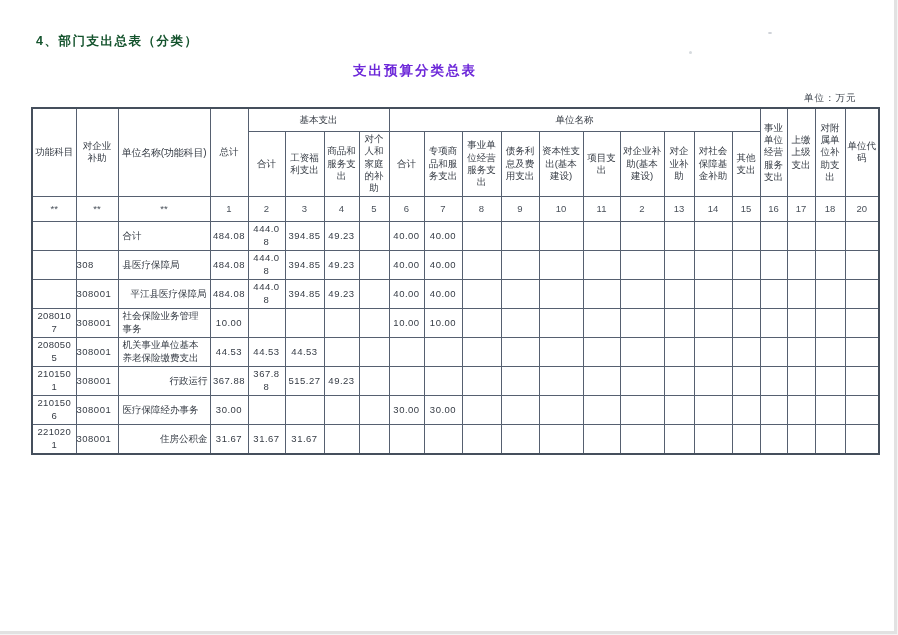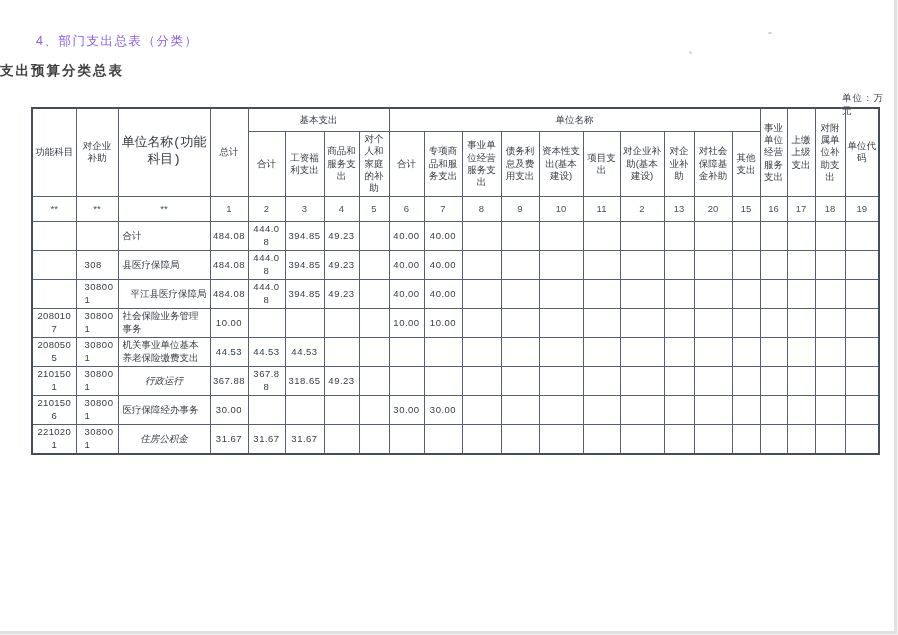"4、部门支出总表（分类）" .section-title { color: #8b5cf6 -> #14532d; font-weight: normal -> bold }
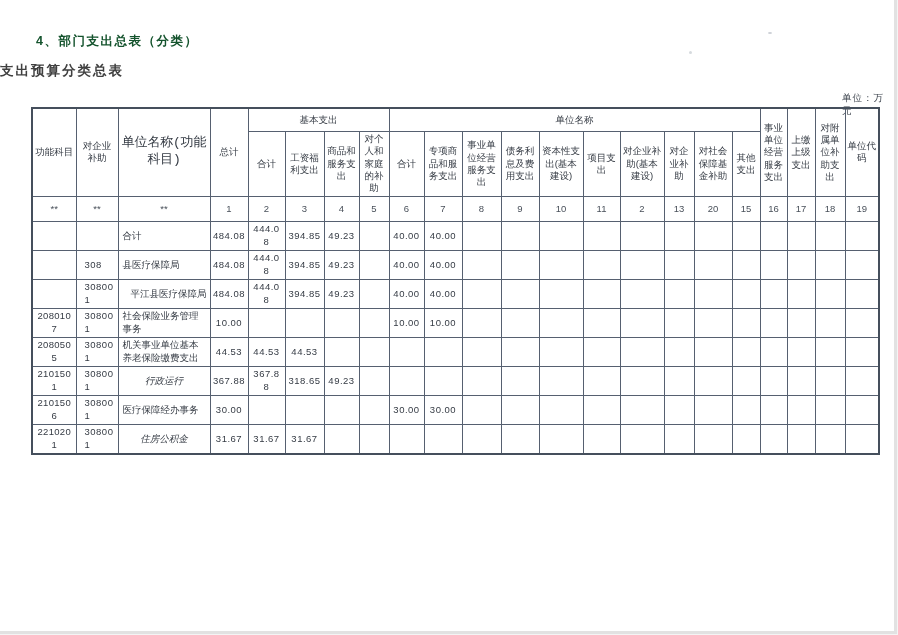"支出预算分类总表" .table-title { color: #404040 -> #6d28d9; text-align: left -> center }
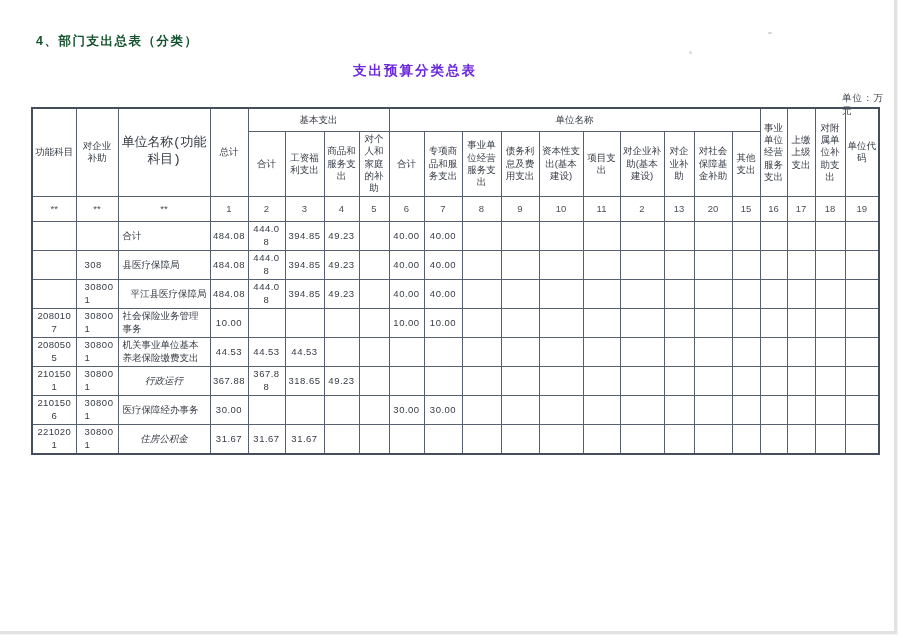"单位：万元" .unit-label { margin-left: 38px -> none }
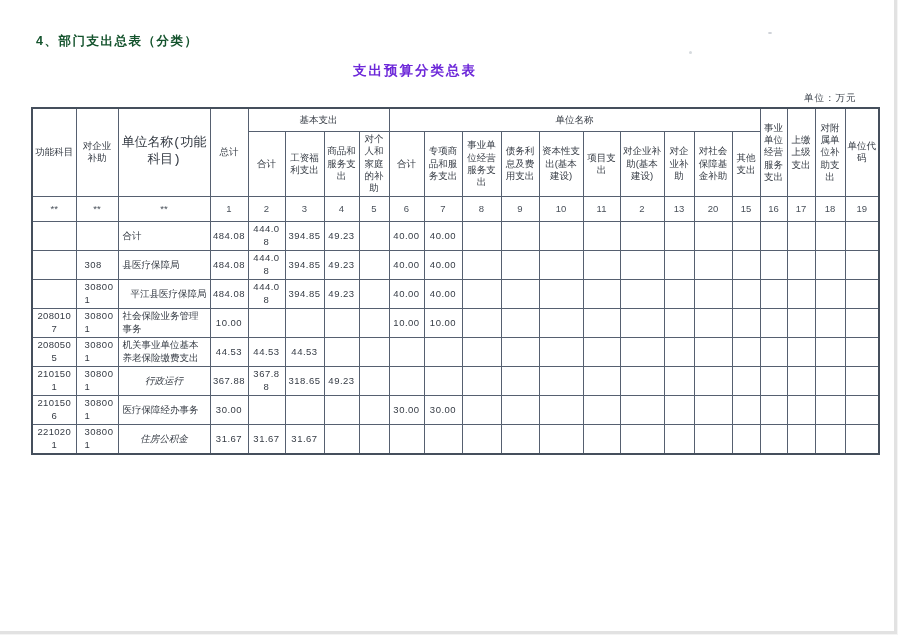"单位名称(功能科目)" th.name-head { font-family: Liberation Mono, monospace -> none; font-size: 13px -> 10px }
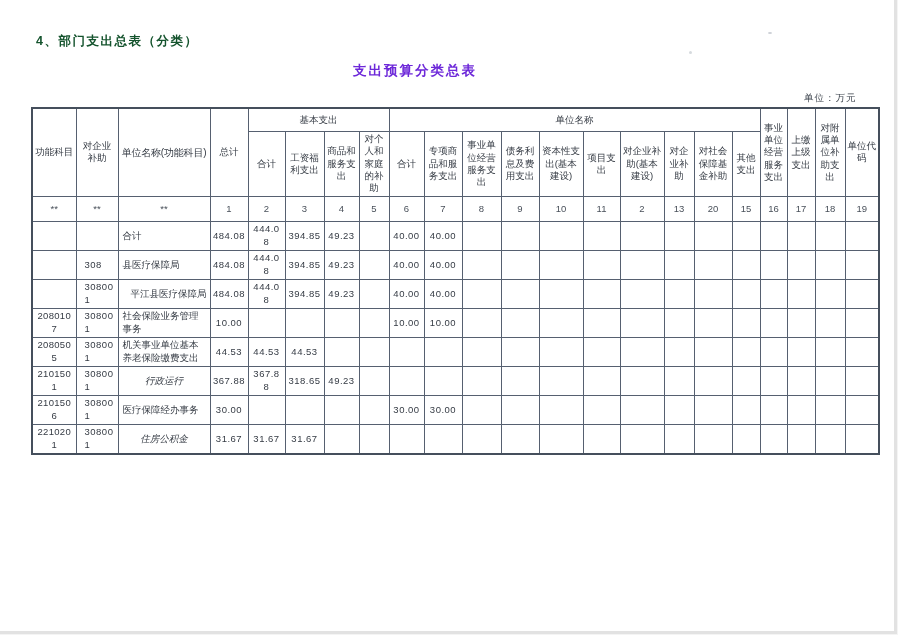"20" td.code { text: 20 -> 14 }
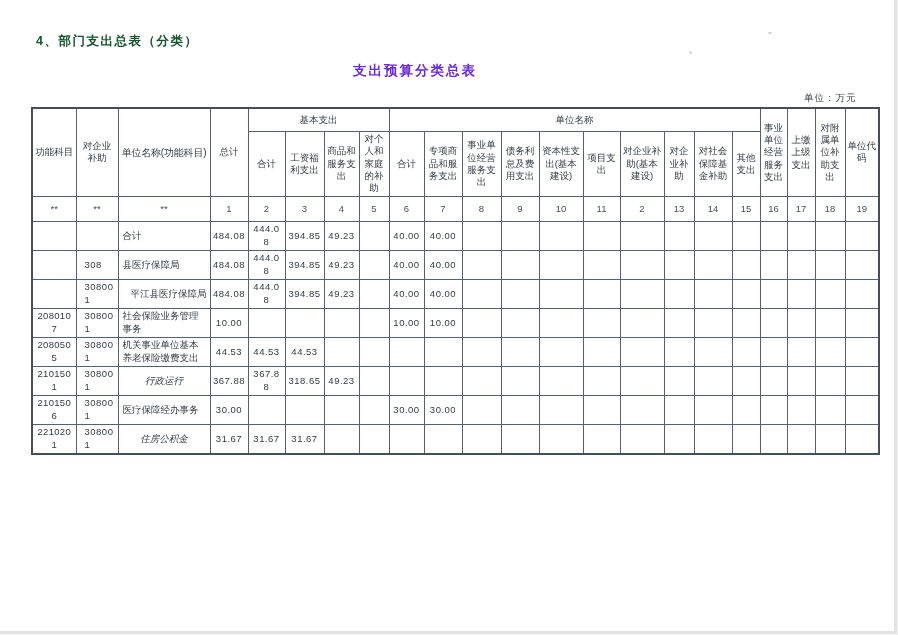"19" td.code { text: 19 -> 20 }
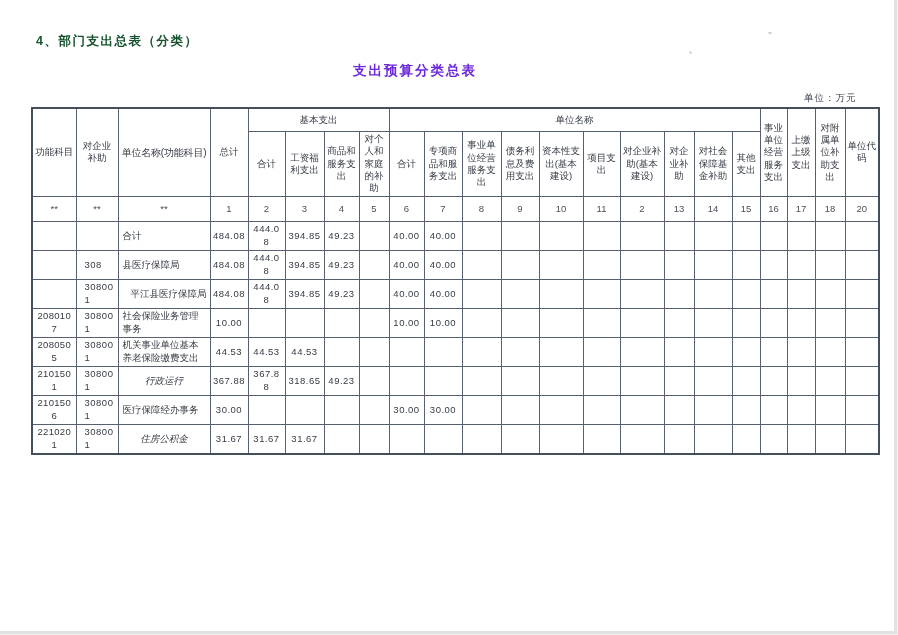"308" td.ucode { padding-left: 8px -> 0 }
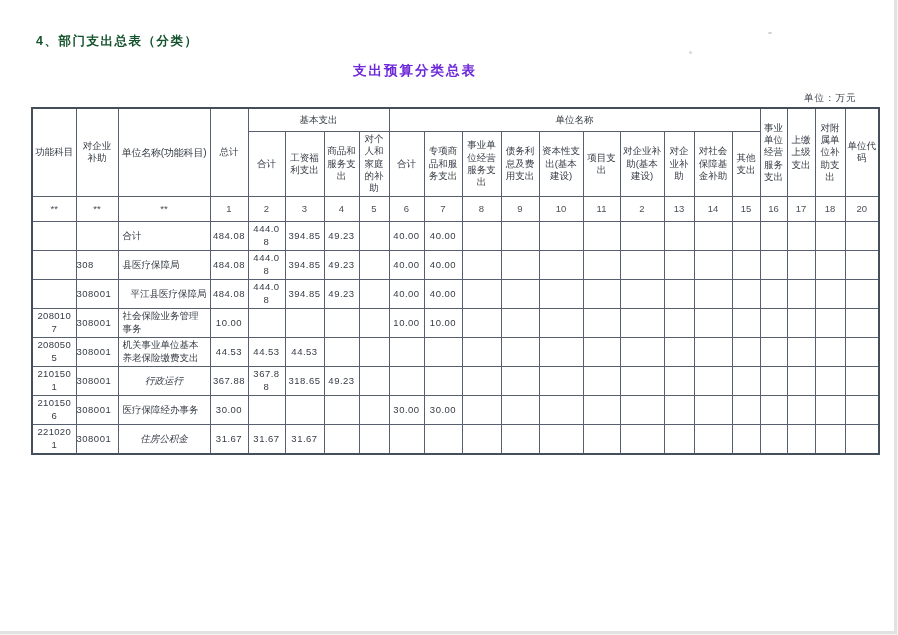"行政运行" td.name-center { font-style: italic -> none; text-align: center -> right }
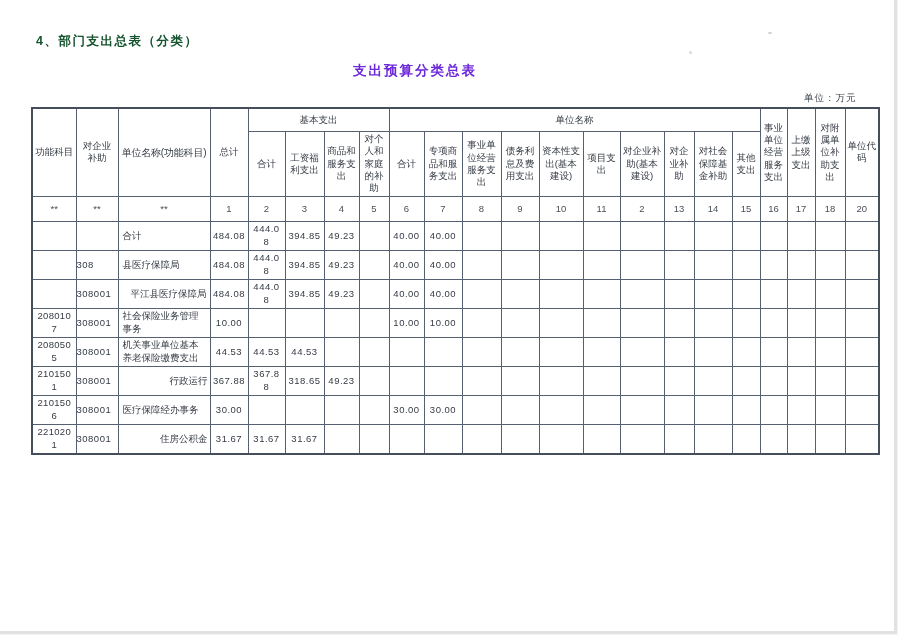"318.65" td.num { text: 318.65 -> 515.27 }
